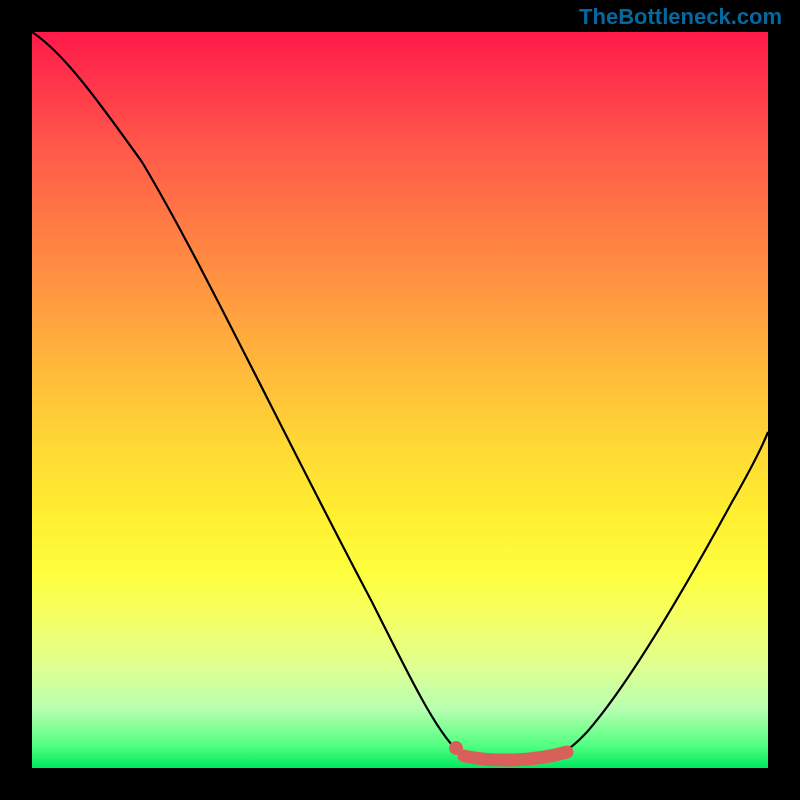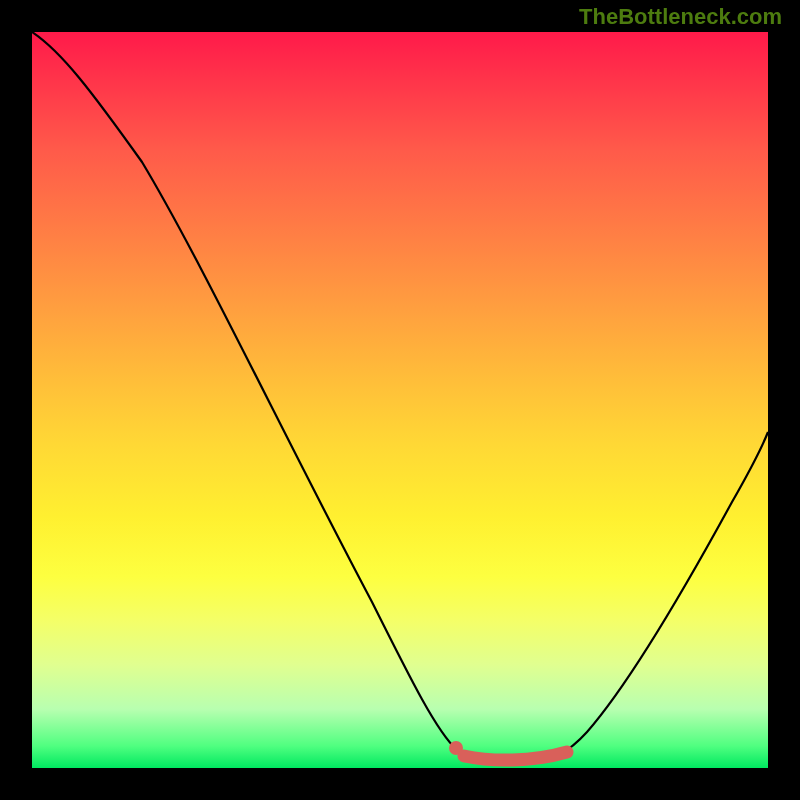"TheBottleneck.com" .watermark { color: #4d7c0f -> #0369a1 }
